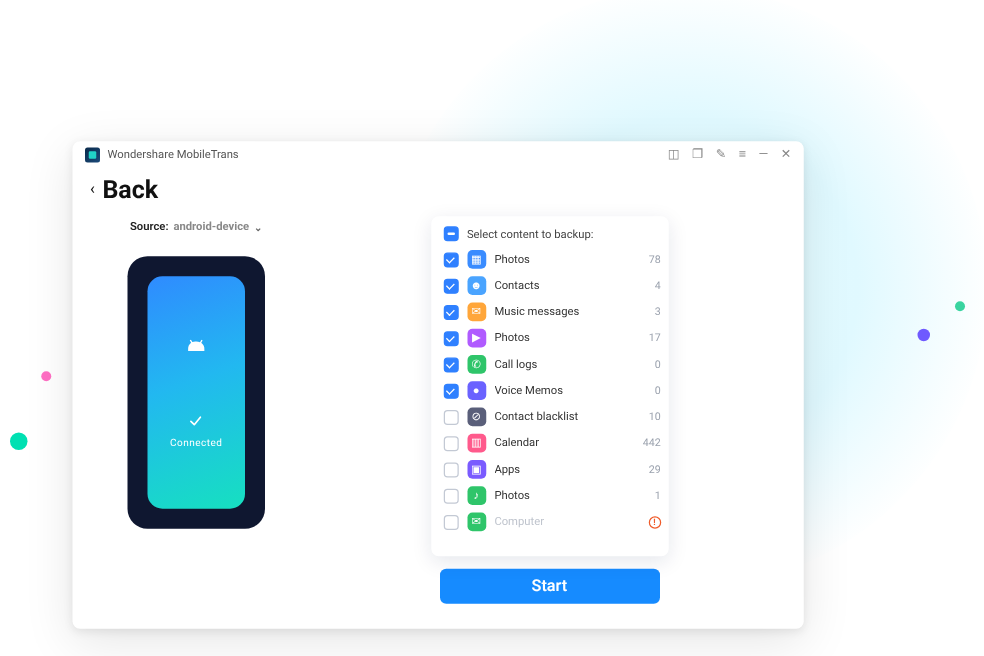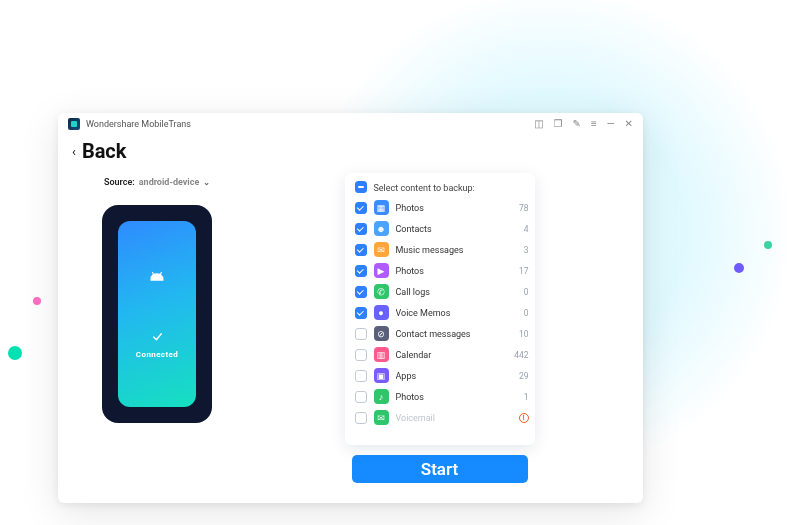"Contact messages" div.label { text: messages -> blacklist }
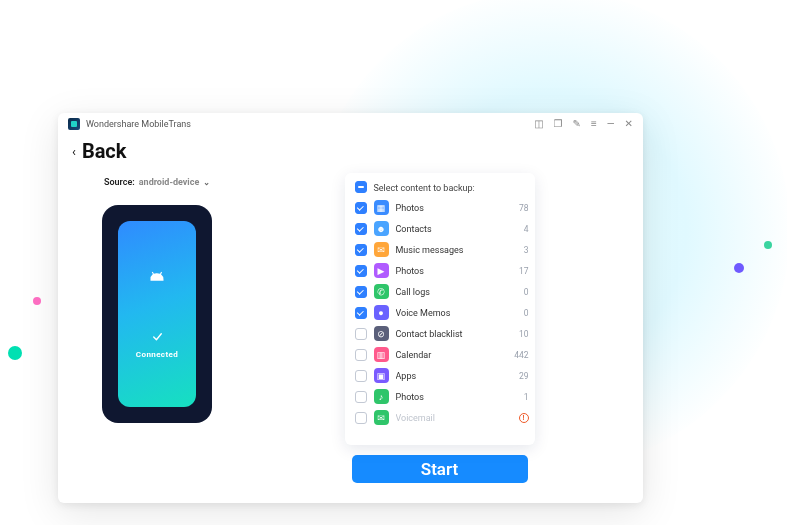"Connected" .phone { font-weight: bold -> none }
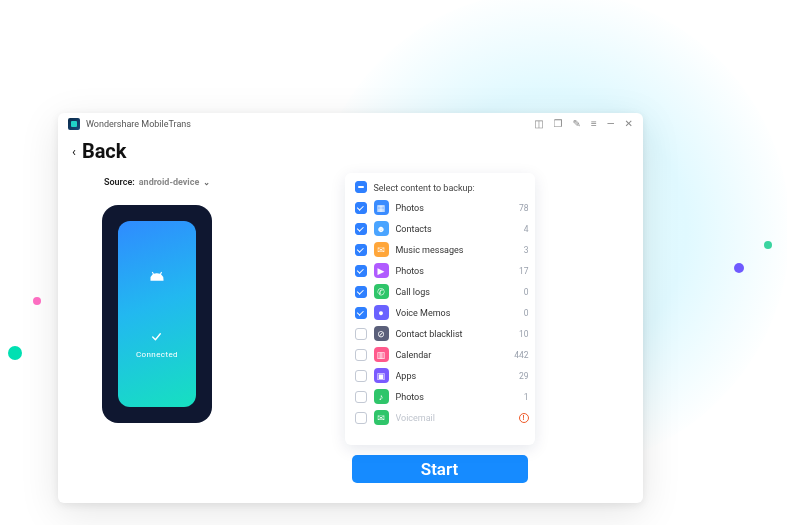"Voicemail" div.label { text: Voicemail -> Computer }
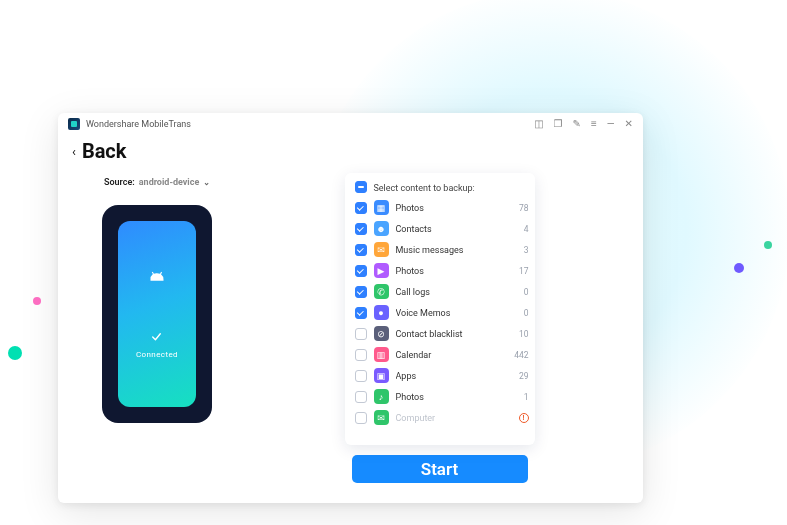"Start" .start-btn { font-size: 17px -> 13px }
